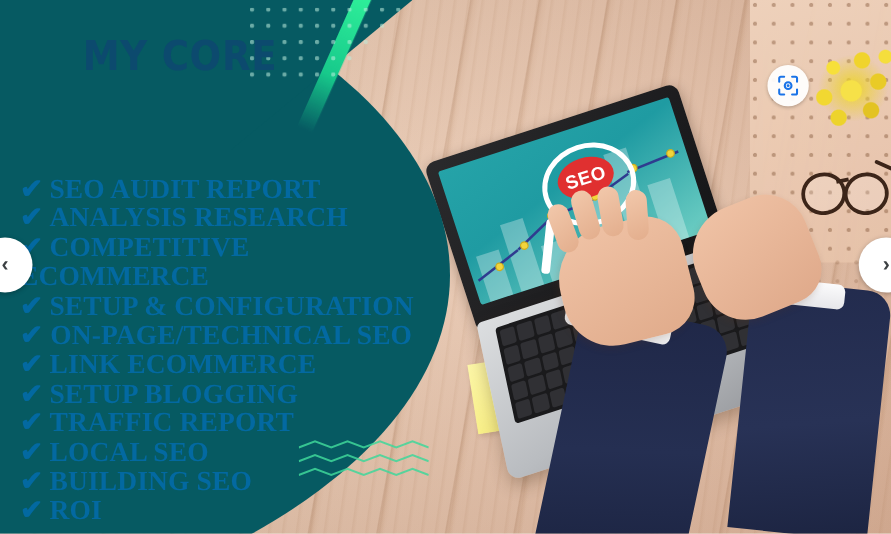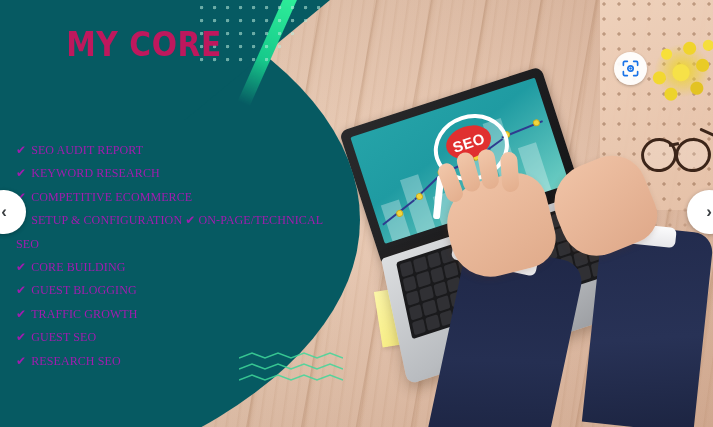"MY CORE" .headline { color: #be185d -> #0c4a6e }
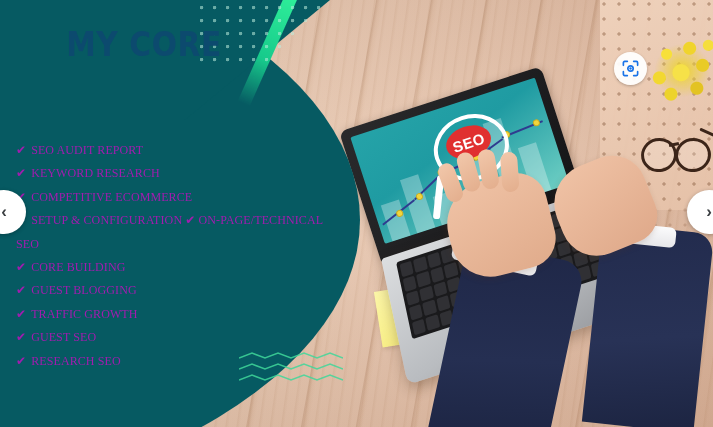"✔ SEO AUDIT REPORT" .speclist { color: #a21caf -> #0369a1; font-size: 12px -> 22px; font-weight: none -> bold }
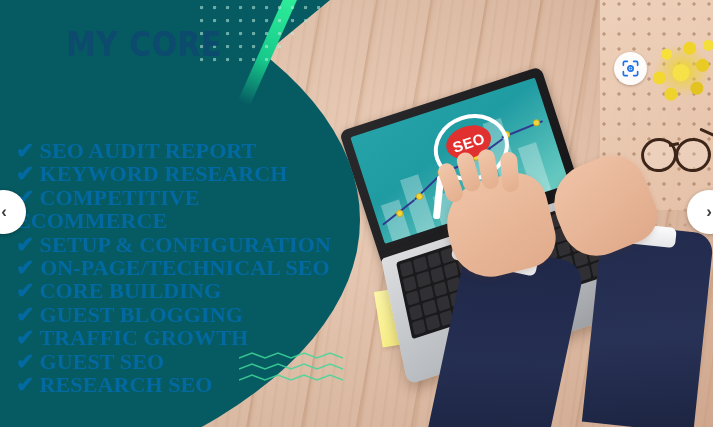"KEYWORD RESEARCH" span { text: KEYWORD -> ANALYSIS }
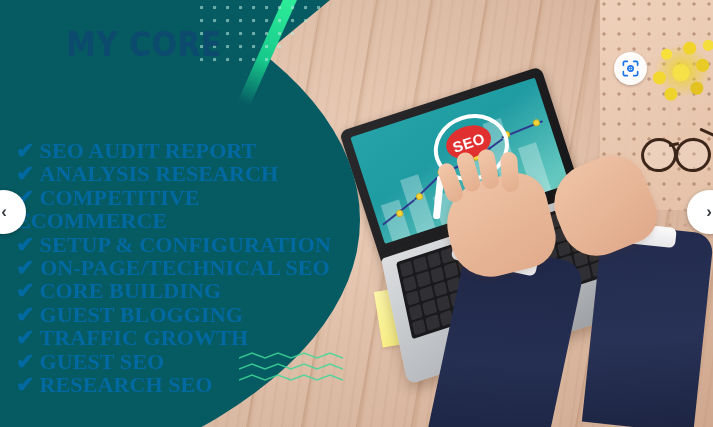"CORE BUILDING" span { text: CORE BUILDING -> LINK ECOMMERCE }
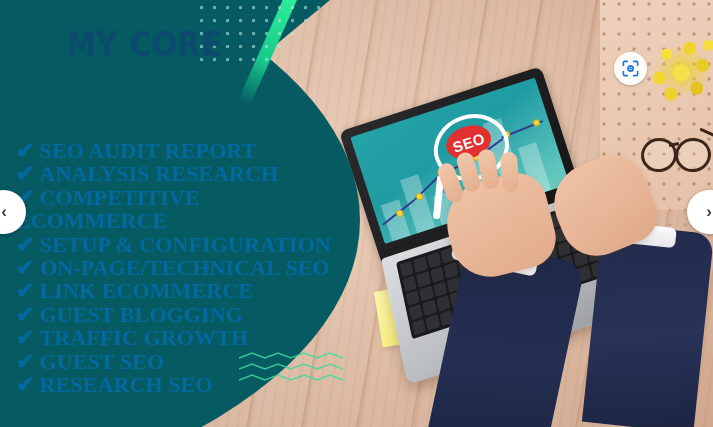"GUEST BLOGGING" span { text: GUEST -> SETUP }
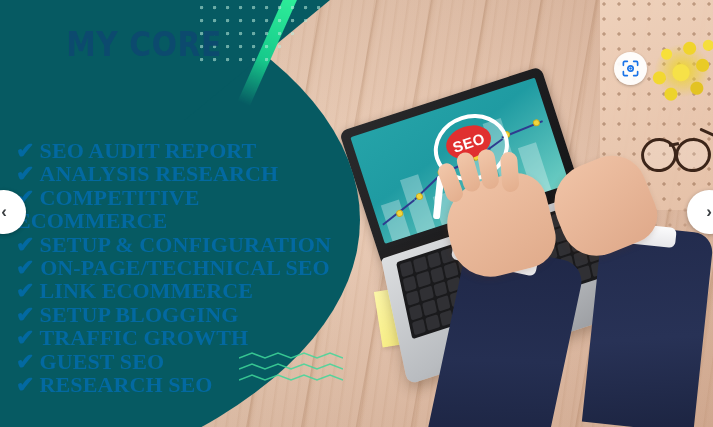"TRAFFIC GROWTH" span { text: GROWTH -> REPORT }
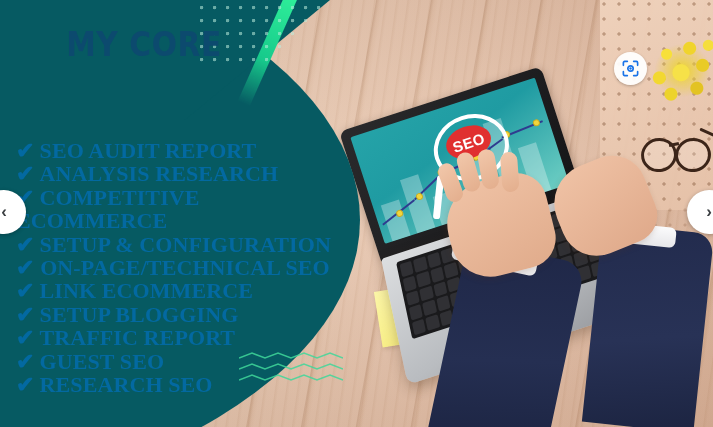"GUEST SEO" span { text: GUEST -> LOCAL }
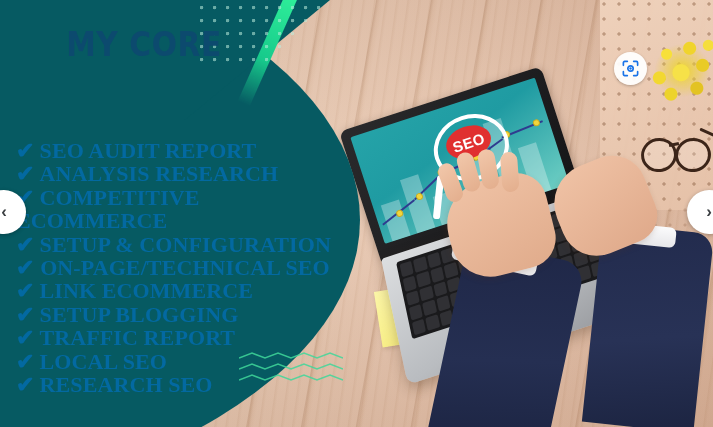"RESEARCH SEO" span { text: RESEARCH -> BUILDING }
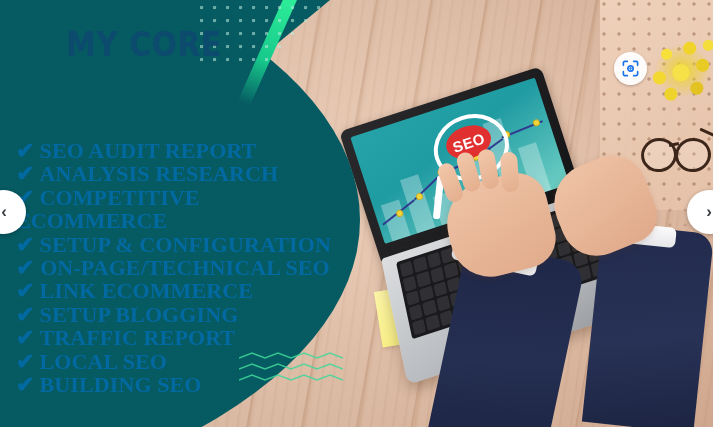"✔ ROI" div.li { html: none -> <div><span>✔</span><span>ROI</span></div> }
